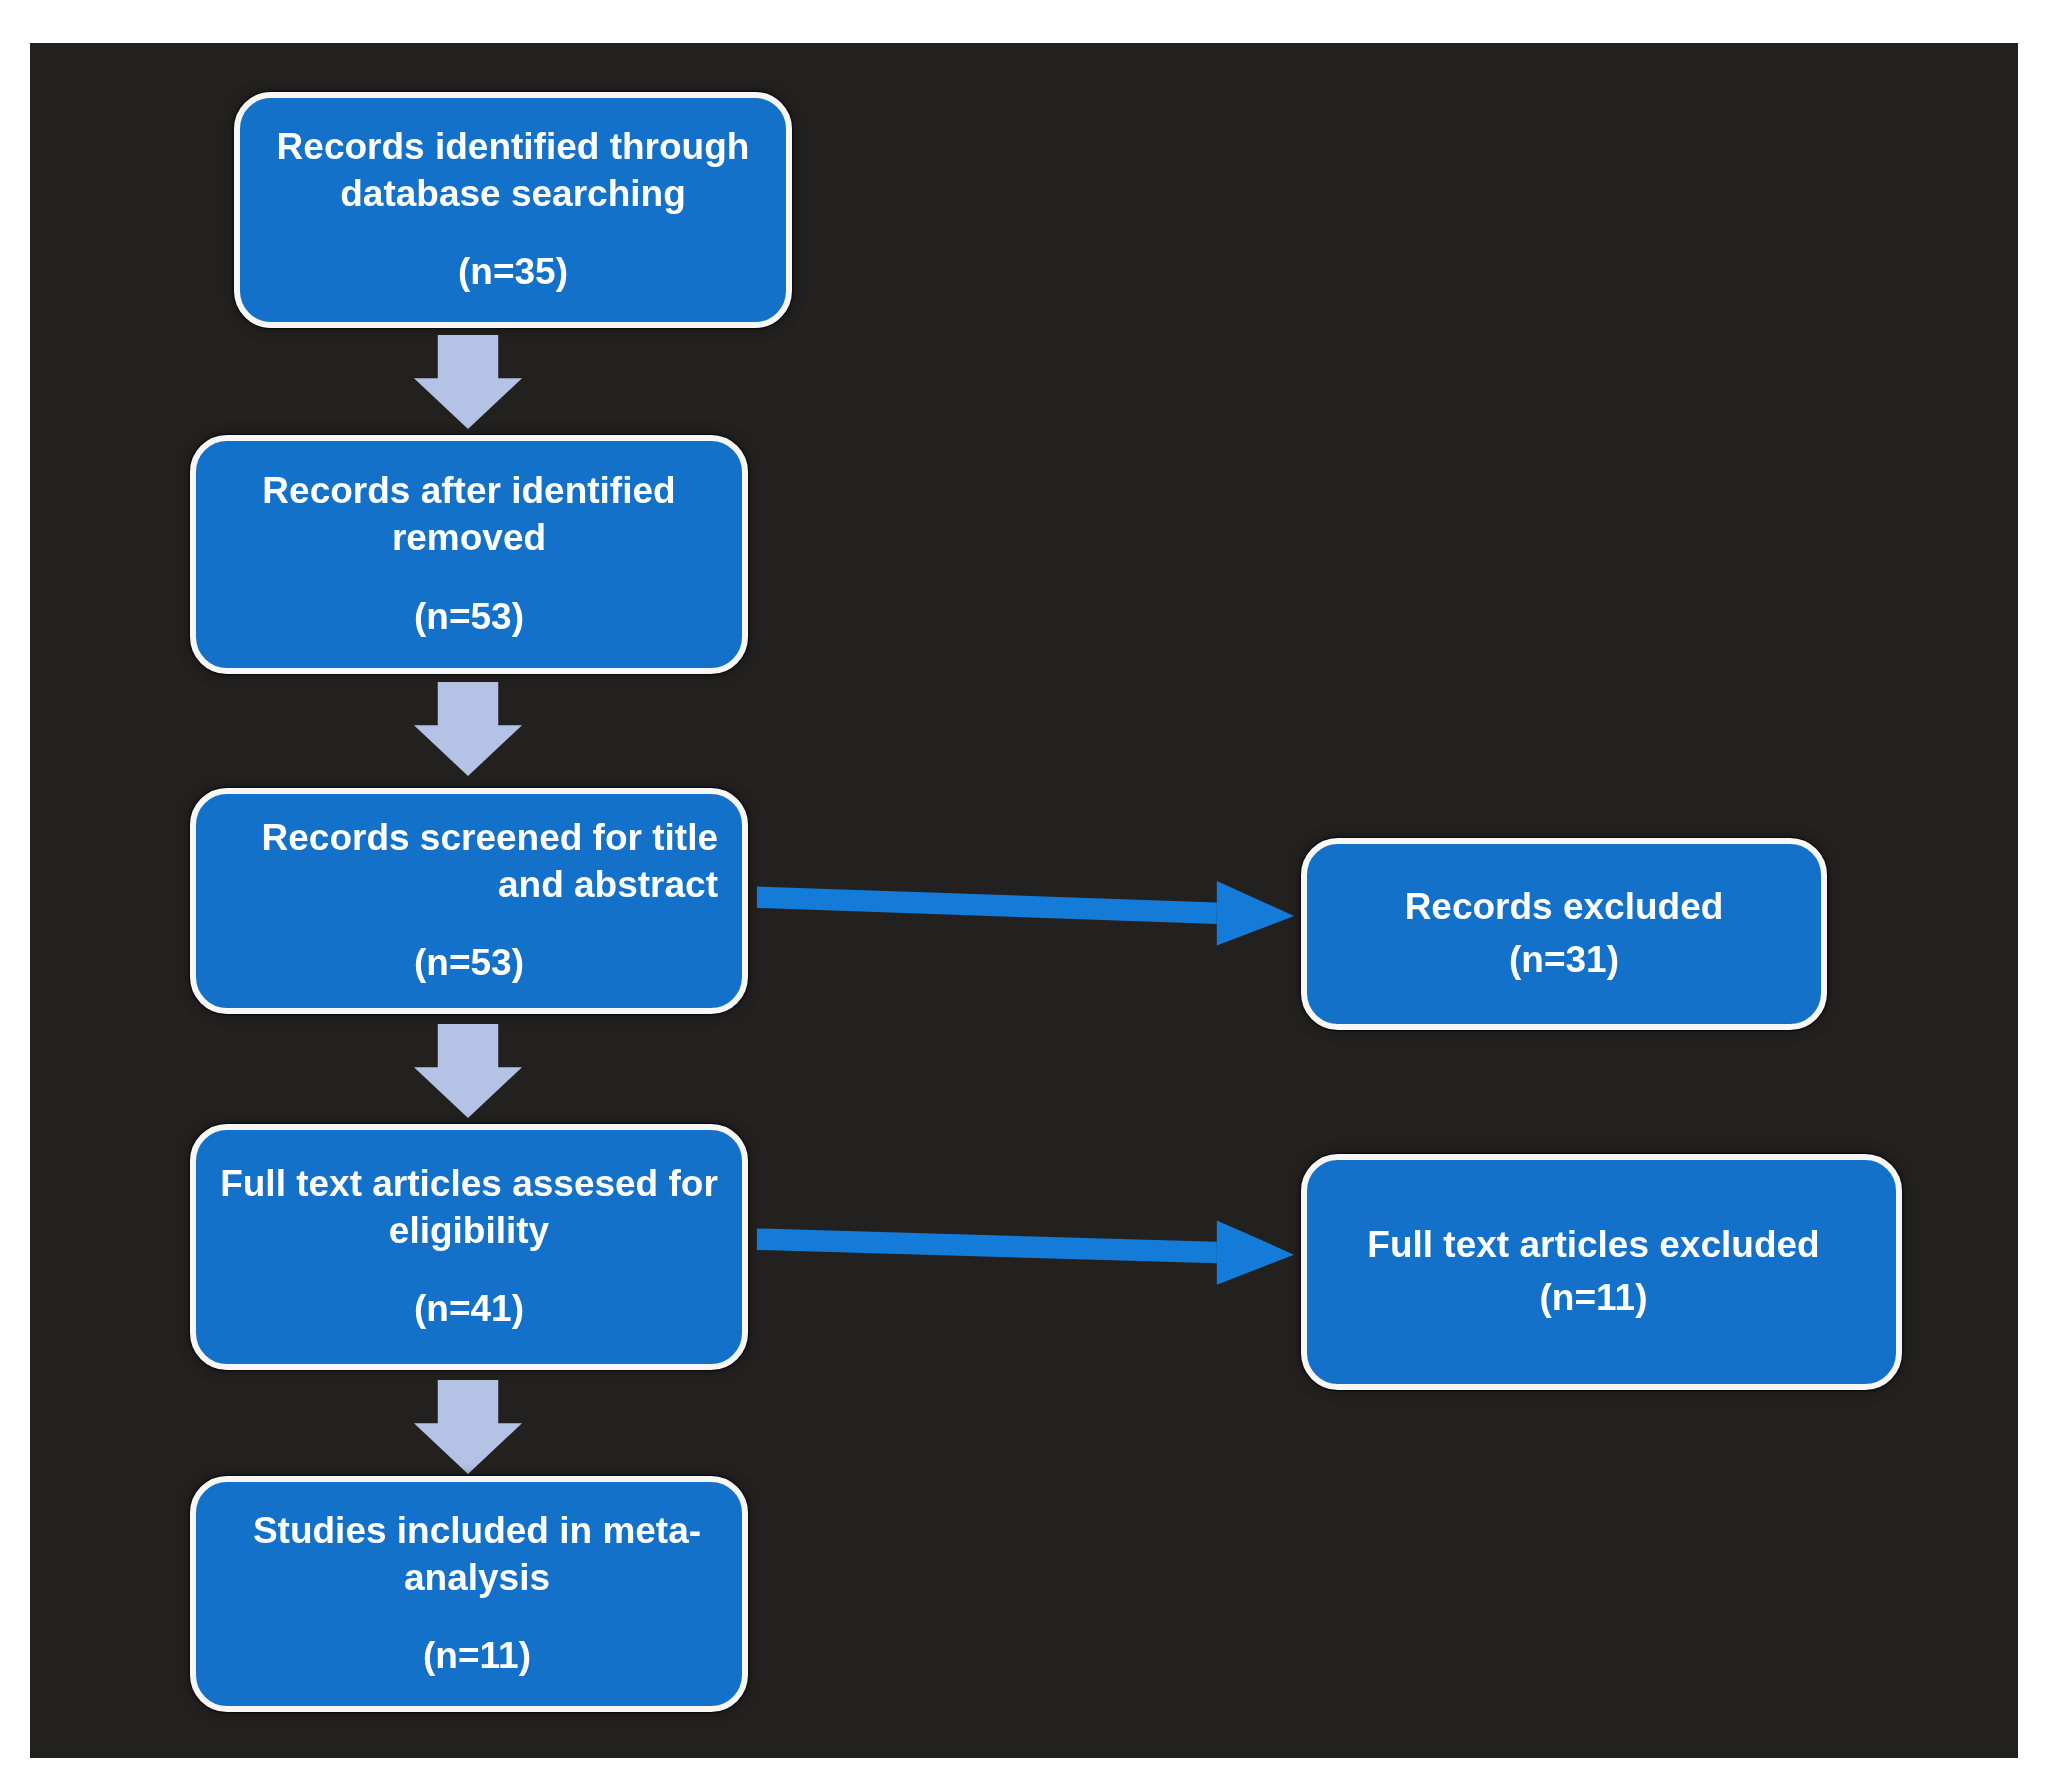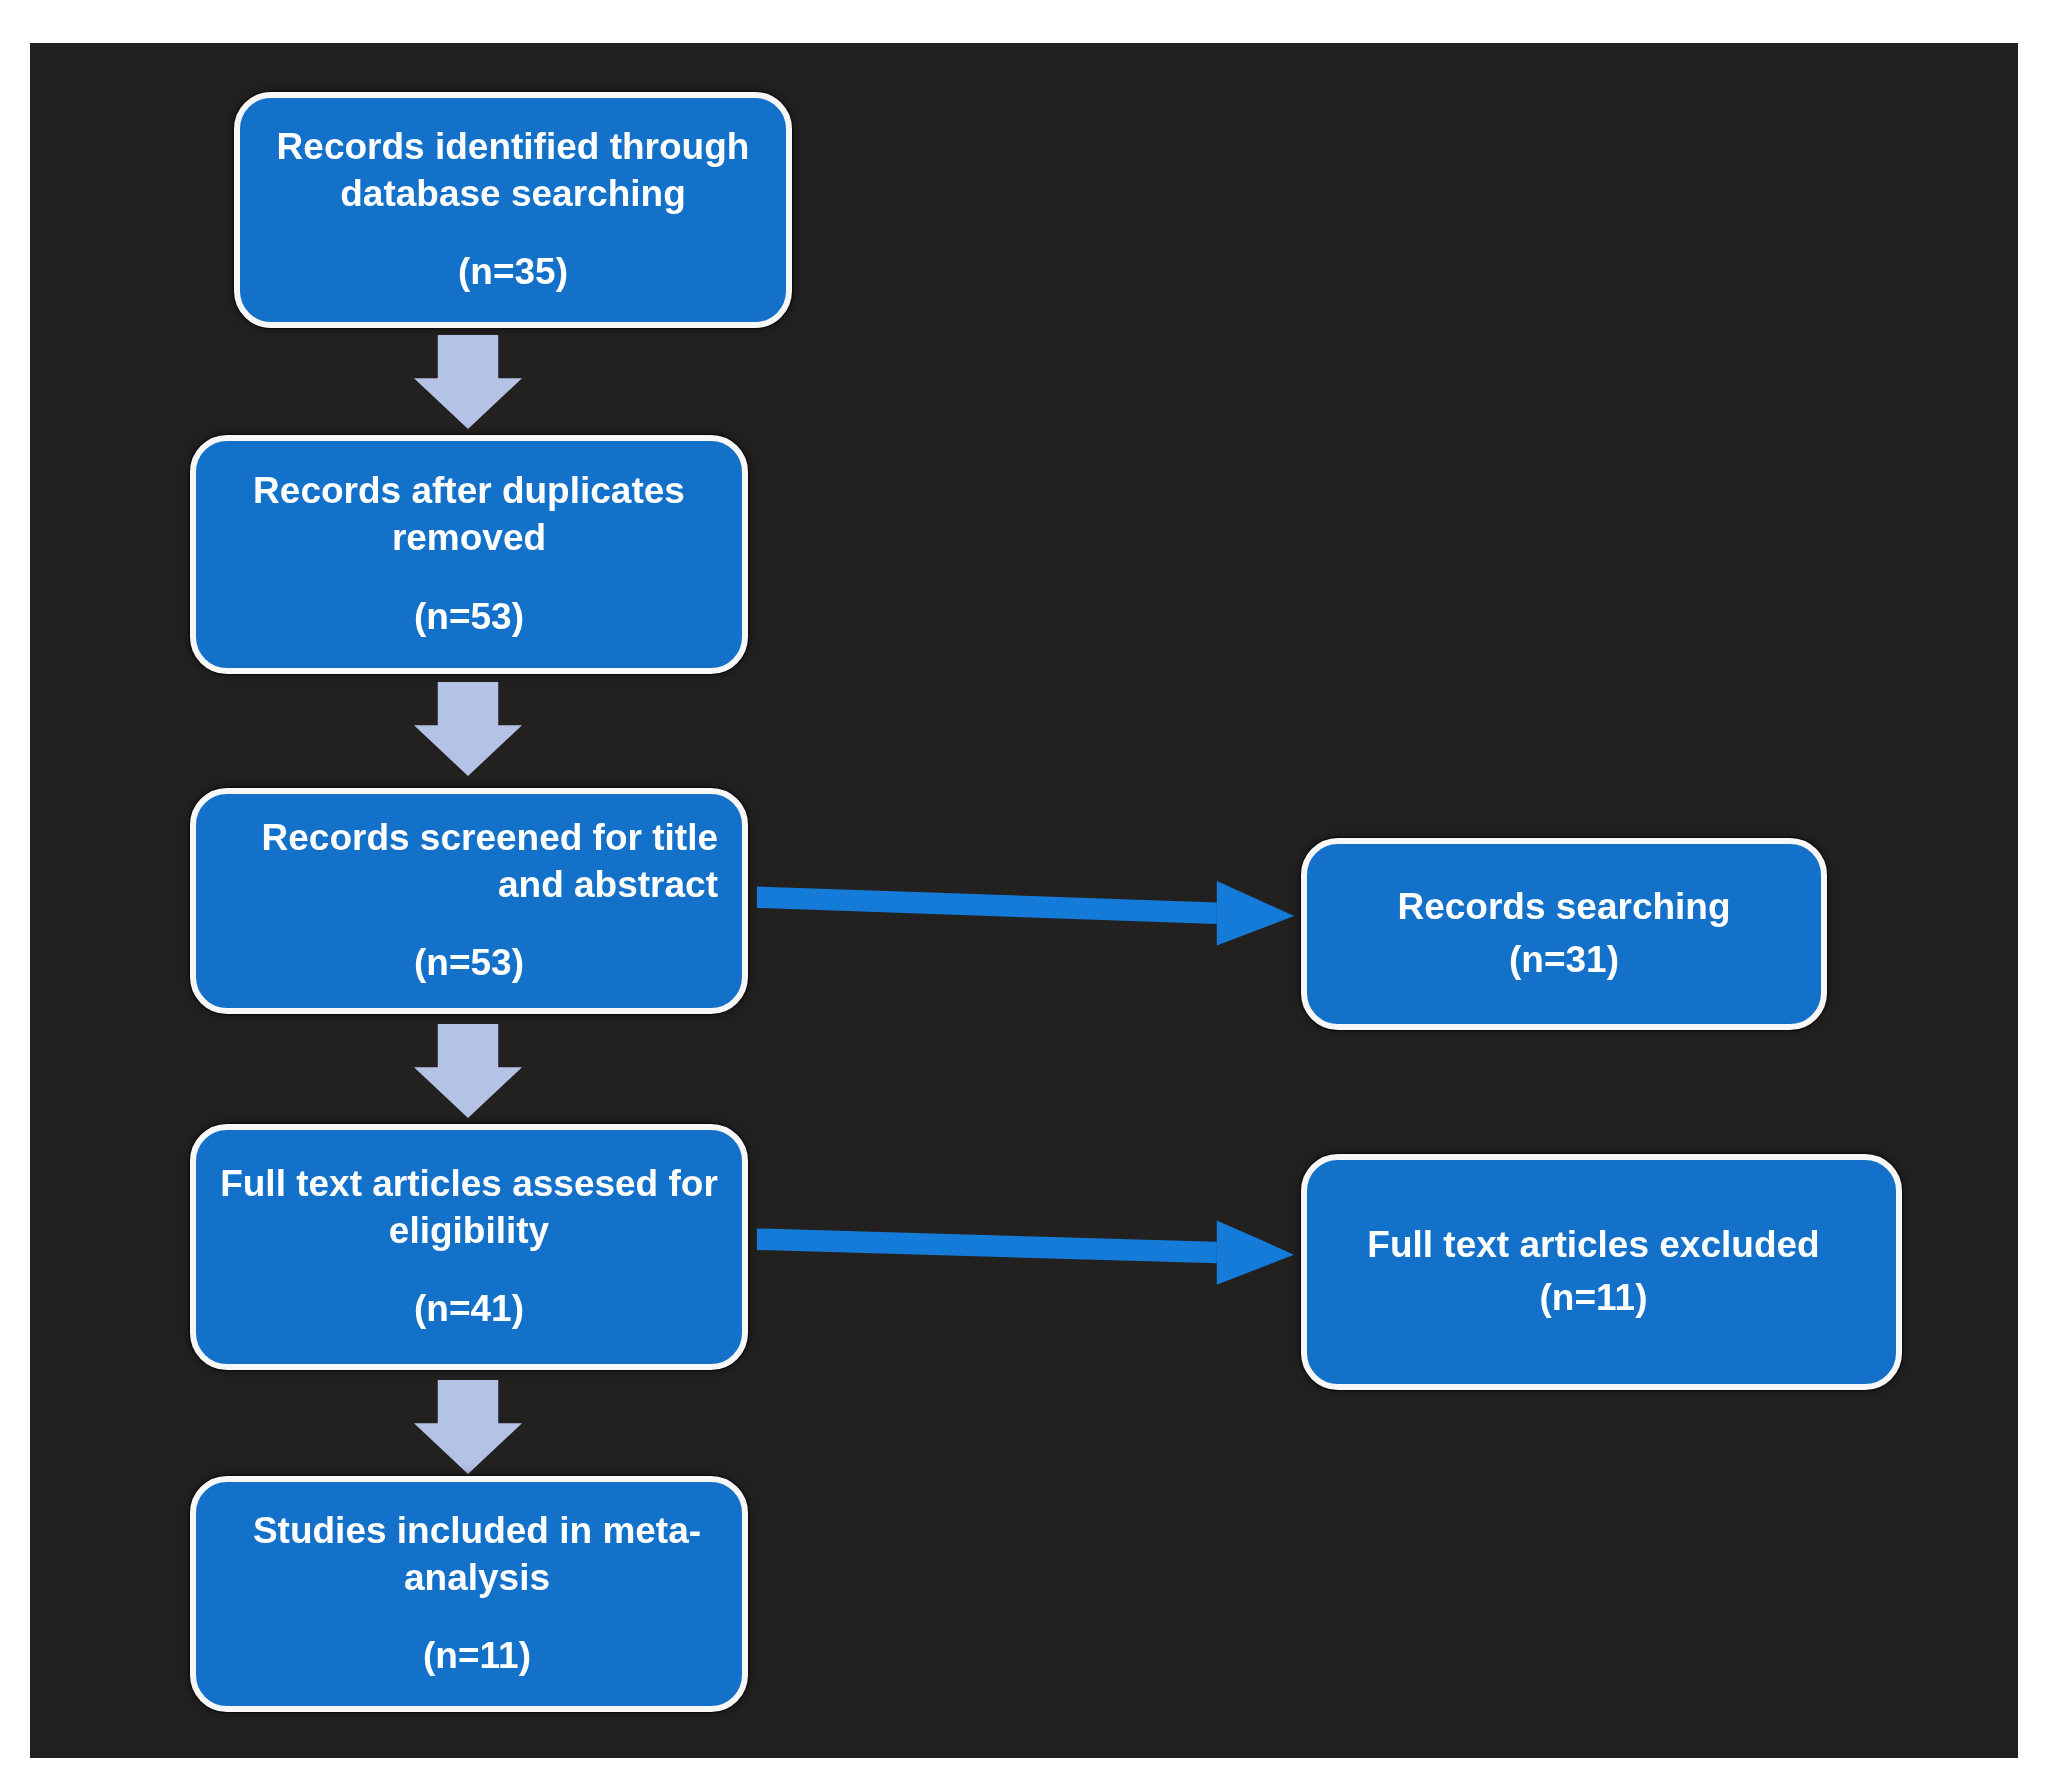"Records after duplicates removed" span.label { text: duplicates -> identified }
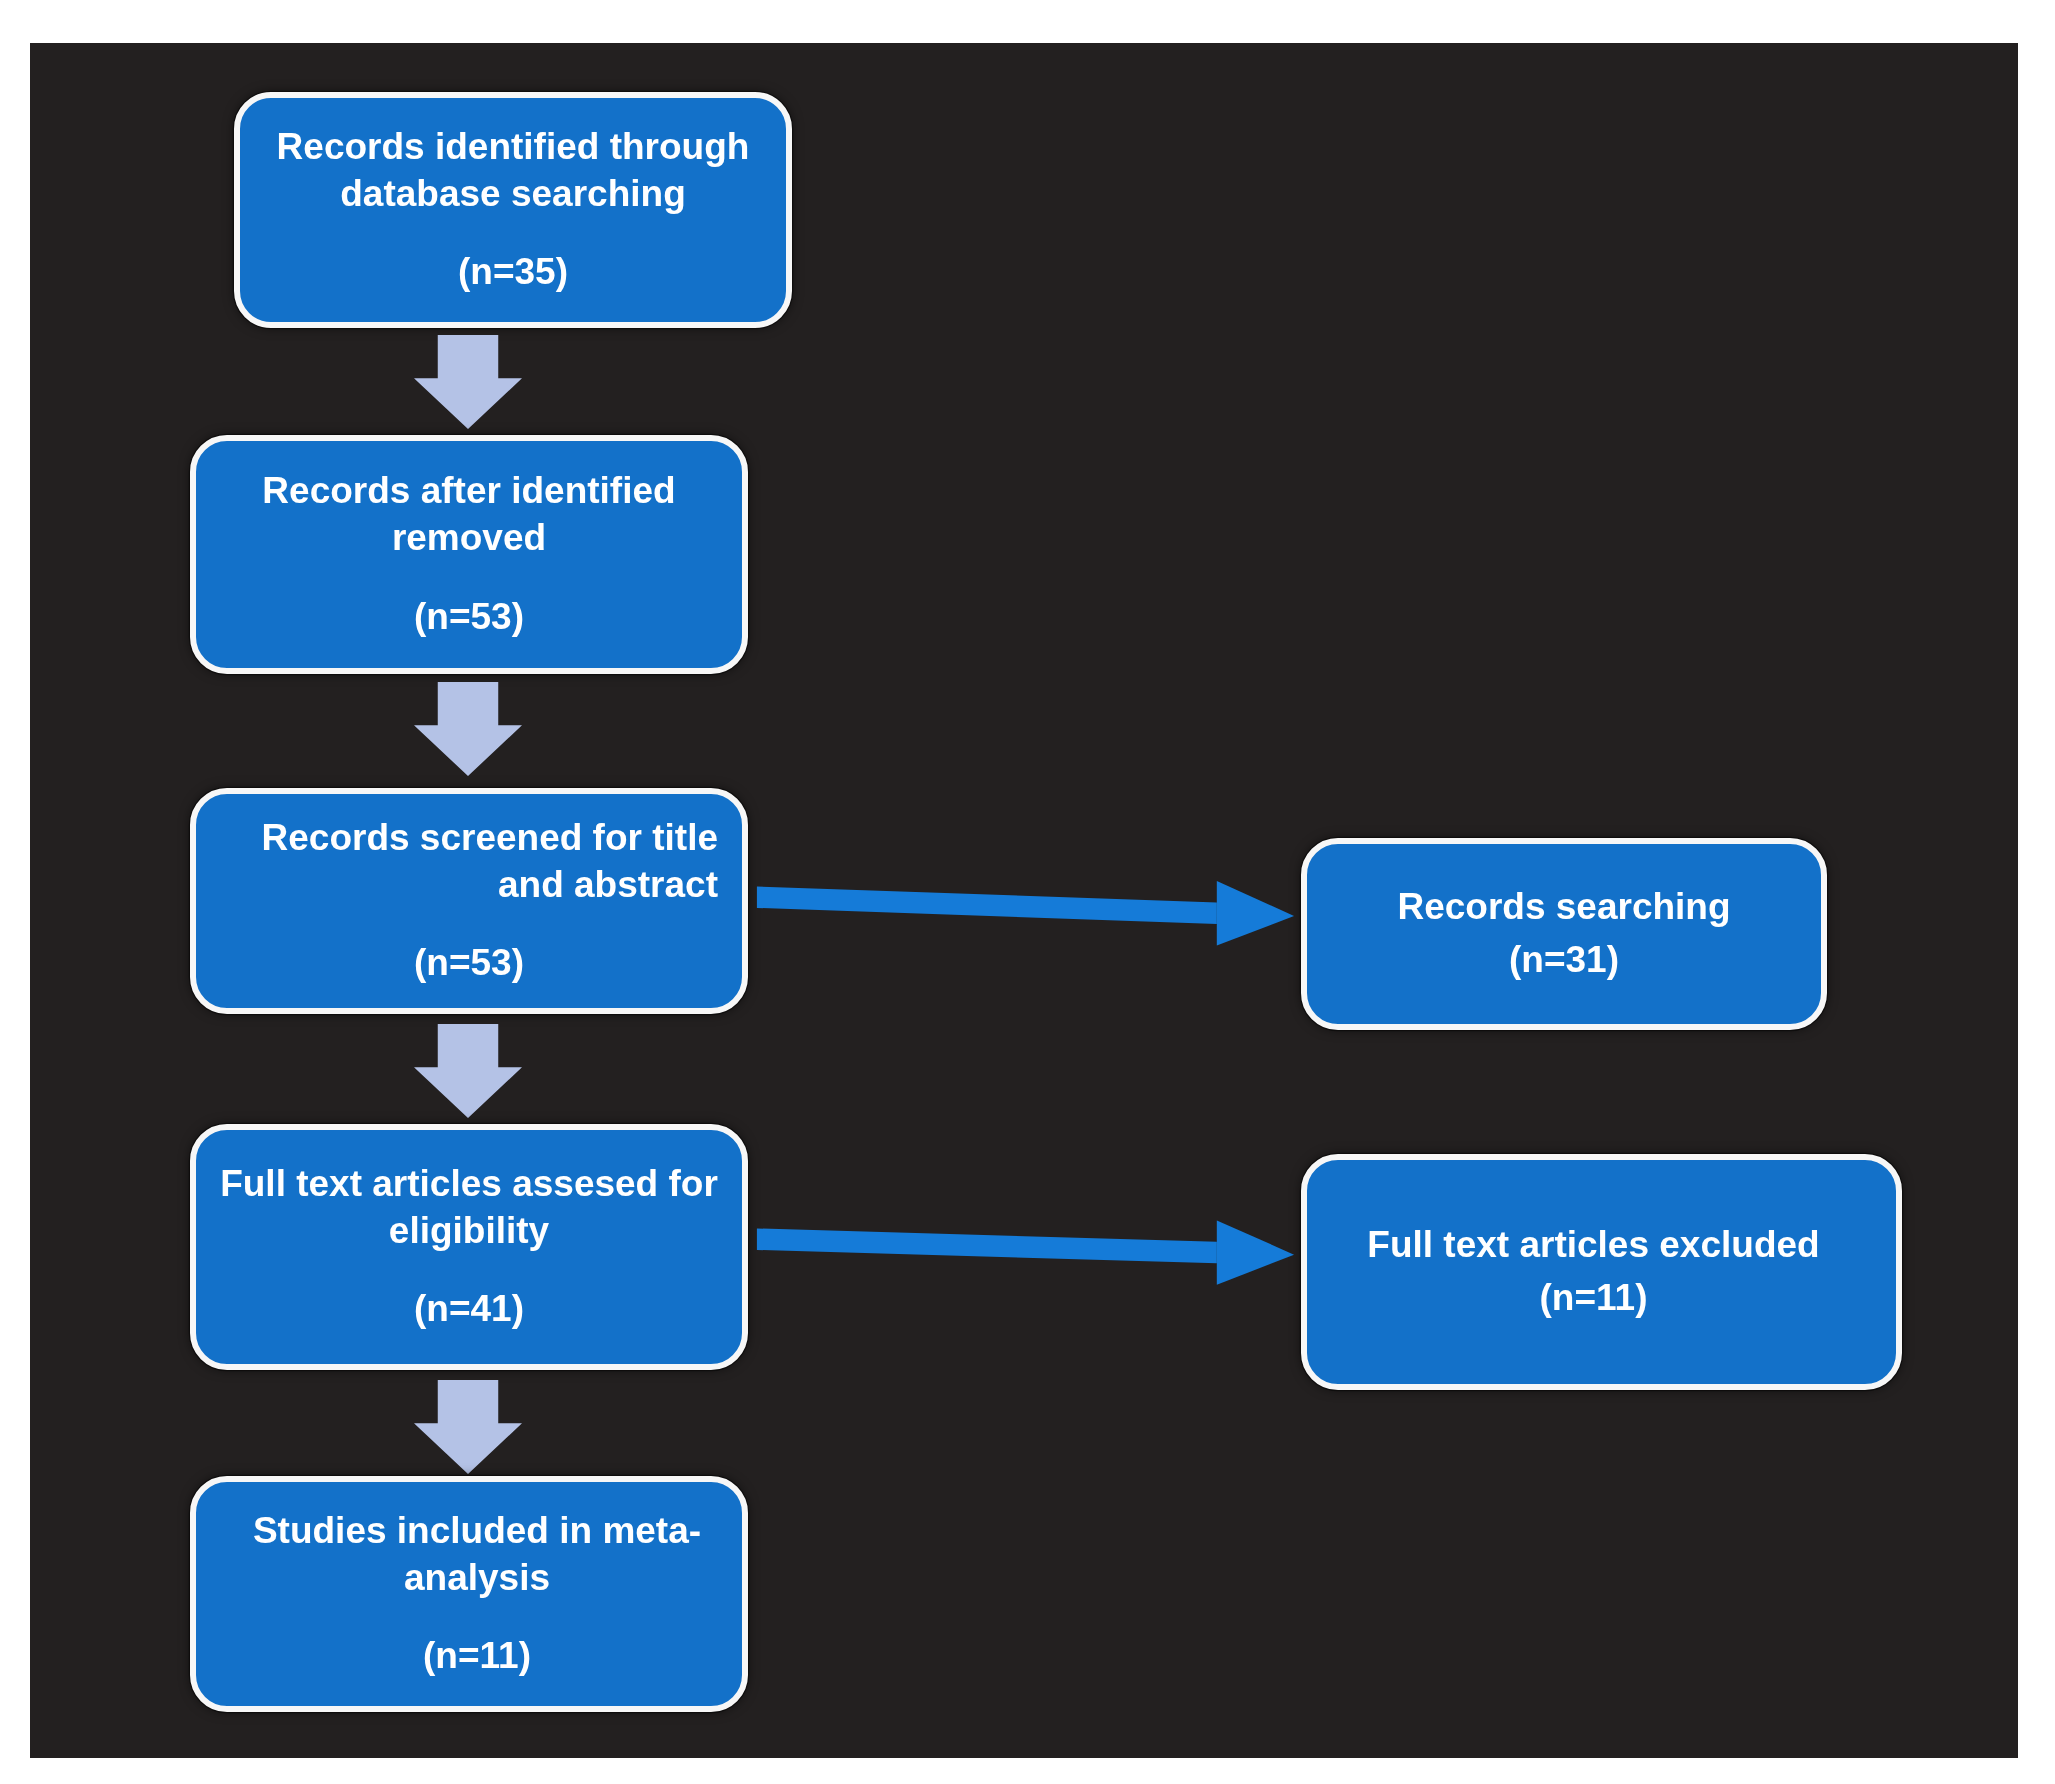"Records searching" span.label { text: searching -> excluded }
